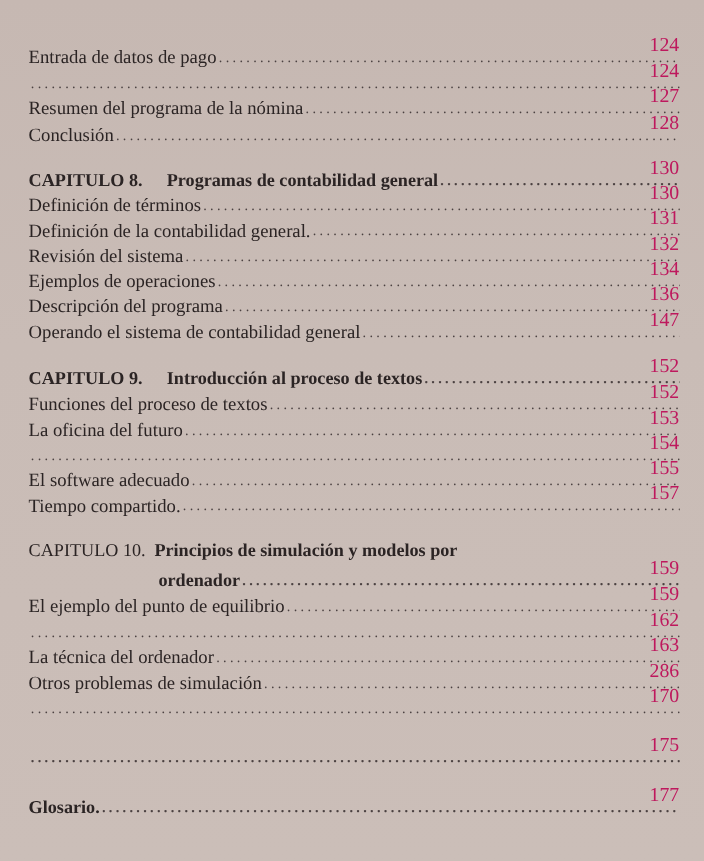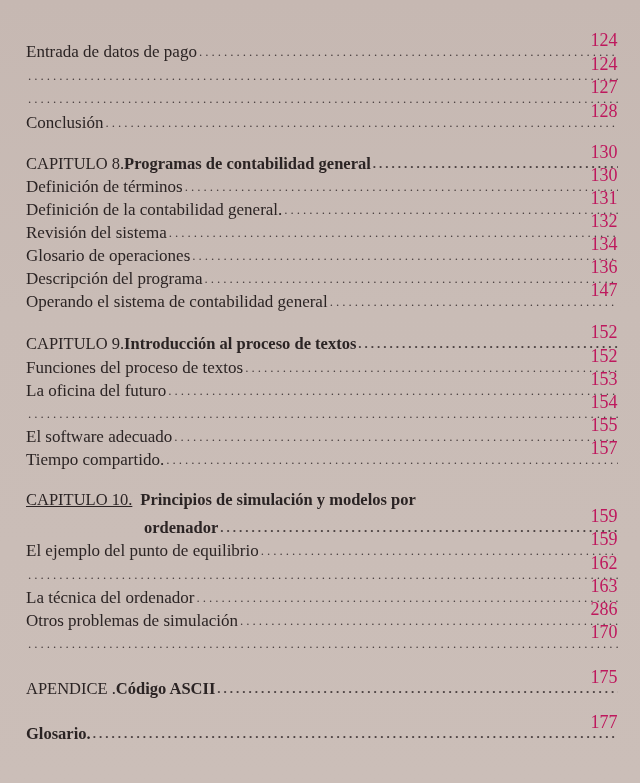"Resumen del programa de la" span.label { html: none -> <span>Resumen del programa de la nómina</span> }
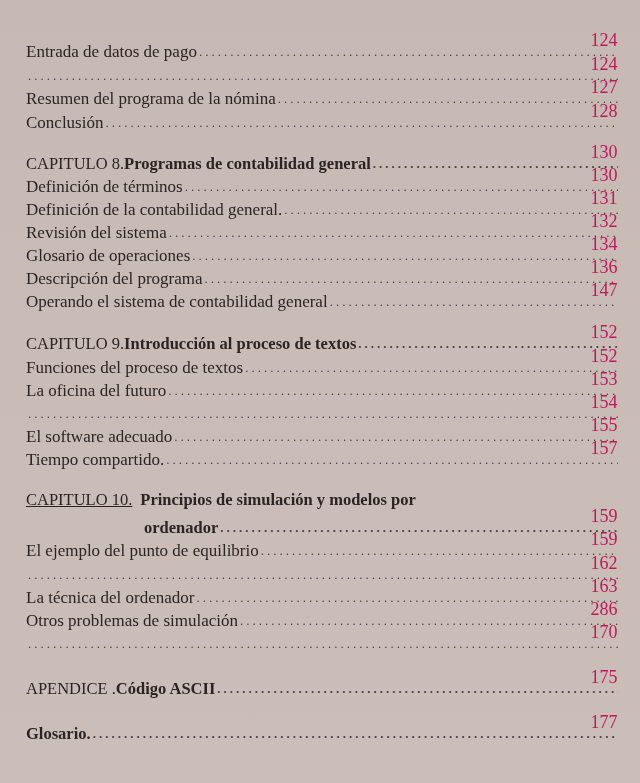"CAPITULO 8." .row.chapter .cap { font-weight: normal -> bold; margin-right: 0 -> 22px }
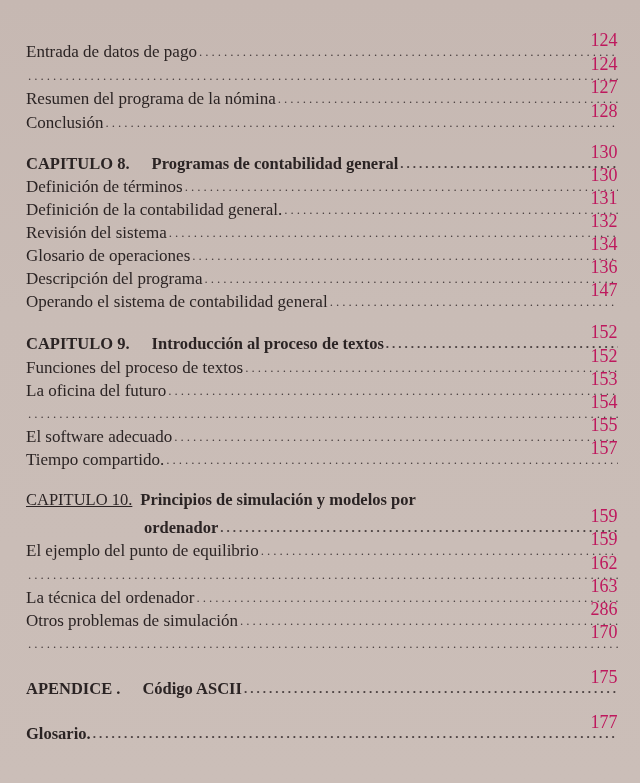"Glosario de operaciones" span.label { text: Glosario -> Ejemplos }
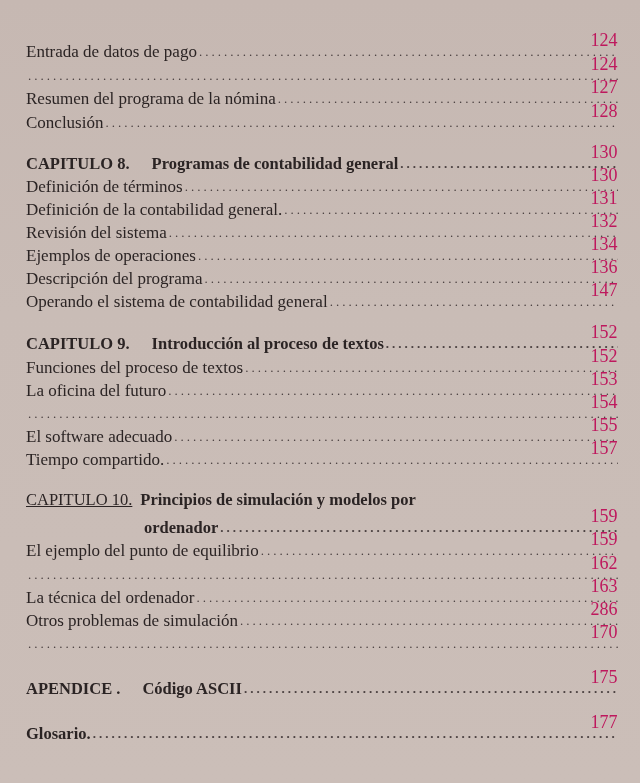"CAPITULO 10." .chapter-head .cap { text-decoration: underline -> none }
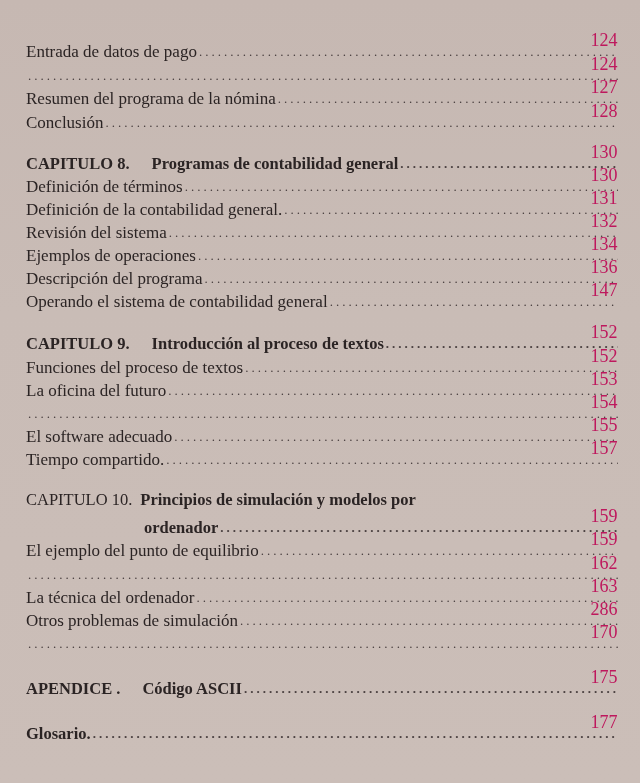"APENDICE . Código ASCII" span.label { html: <span><span>APENDICE .</span><span>Código ASCII</span></span> -> none }
